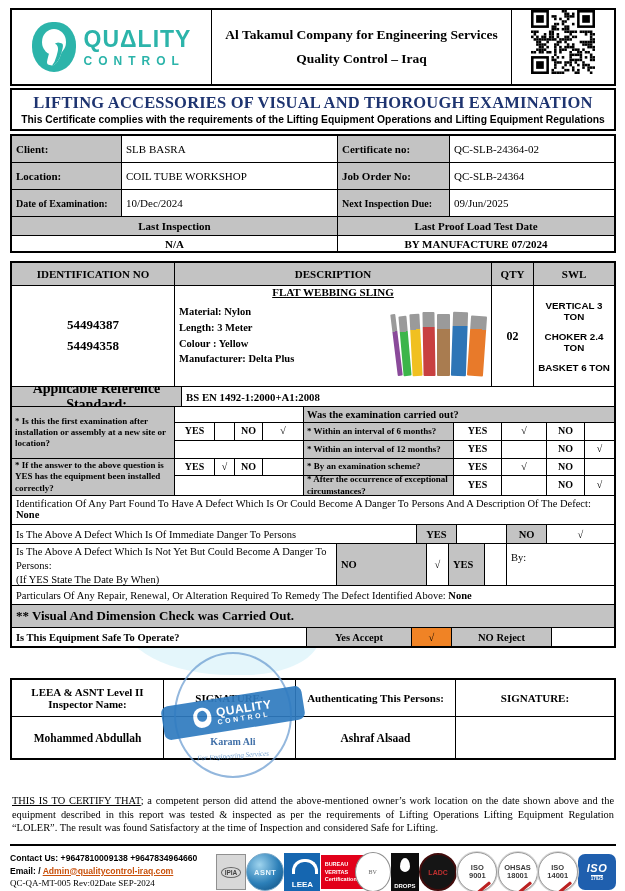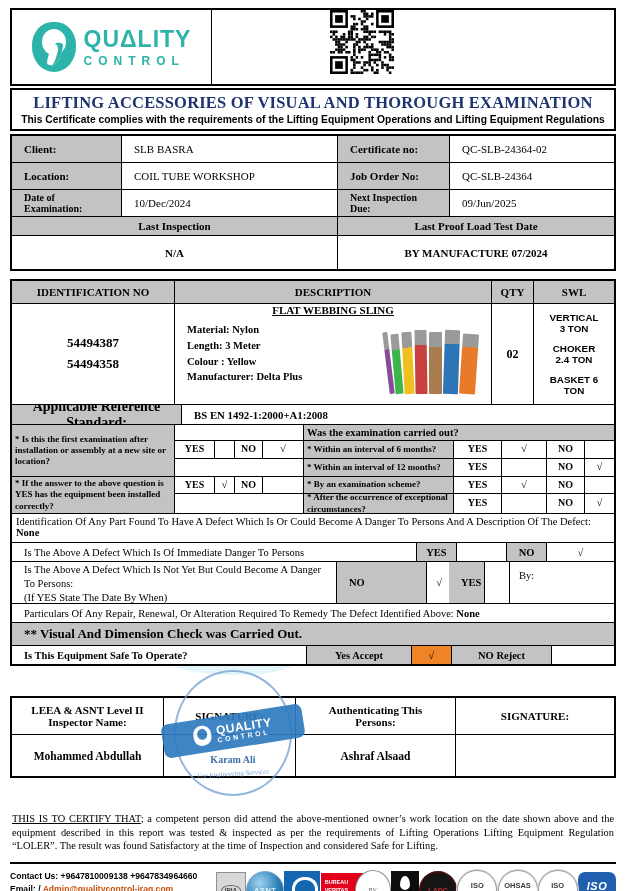"Al Takamul Company for Engineering" div.coname { html: none -> <div> <div>Al Takamul Company for Engineering Services</div> <div>Quality Control – Iraq</div> </div> }
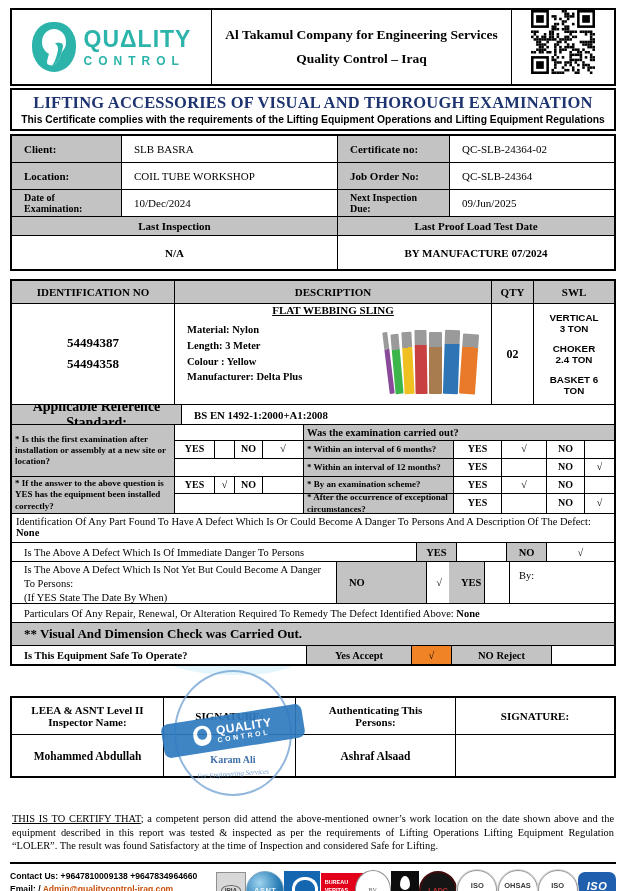"Client:" .row>div { padding: 0 12px -> 0 4px }
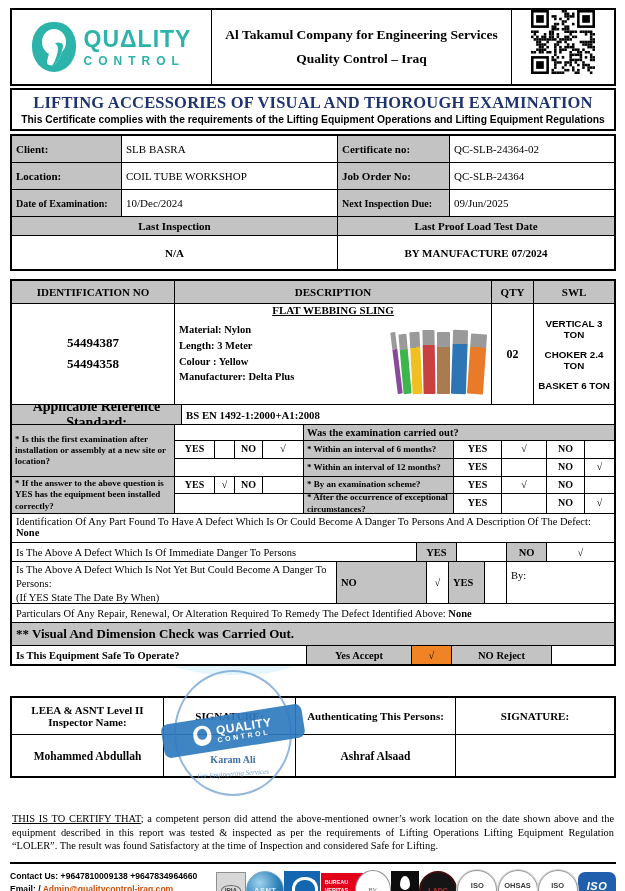"N/A" .inf-v { height: 33px -> 15px }
